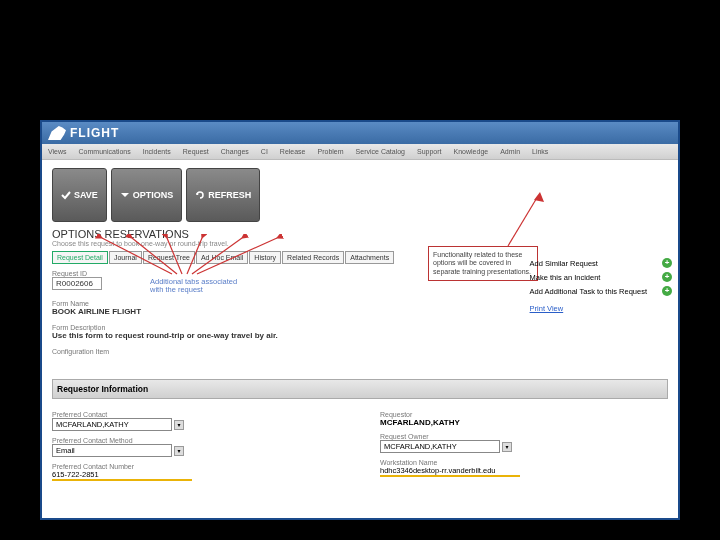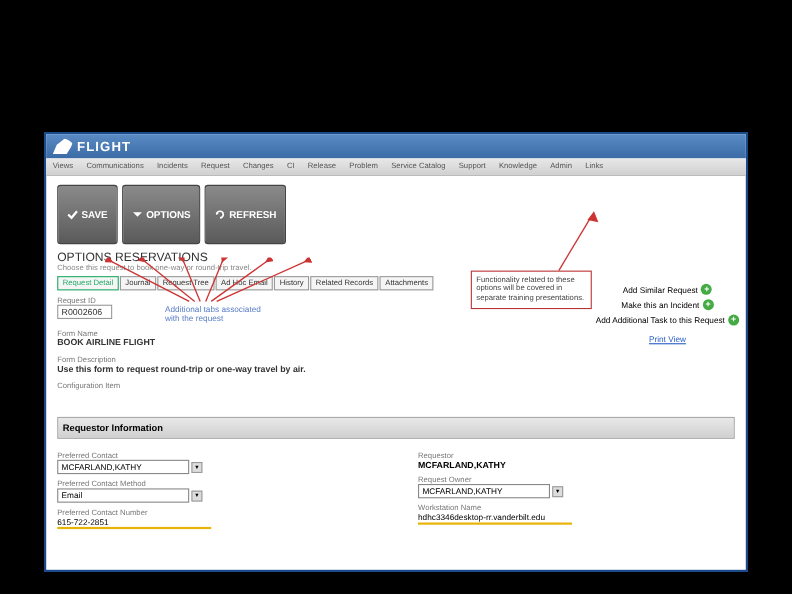"Add Similar Request" .side-actions div { gap: 3px -> 15px; justify-content: center -> space-between }
